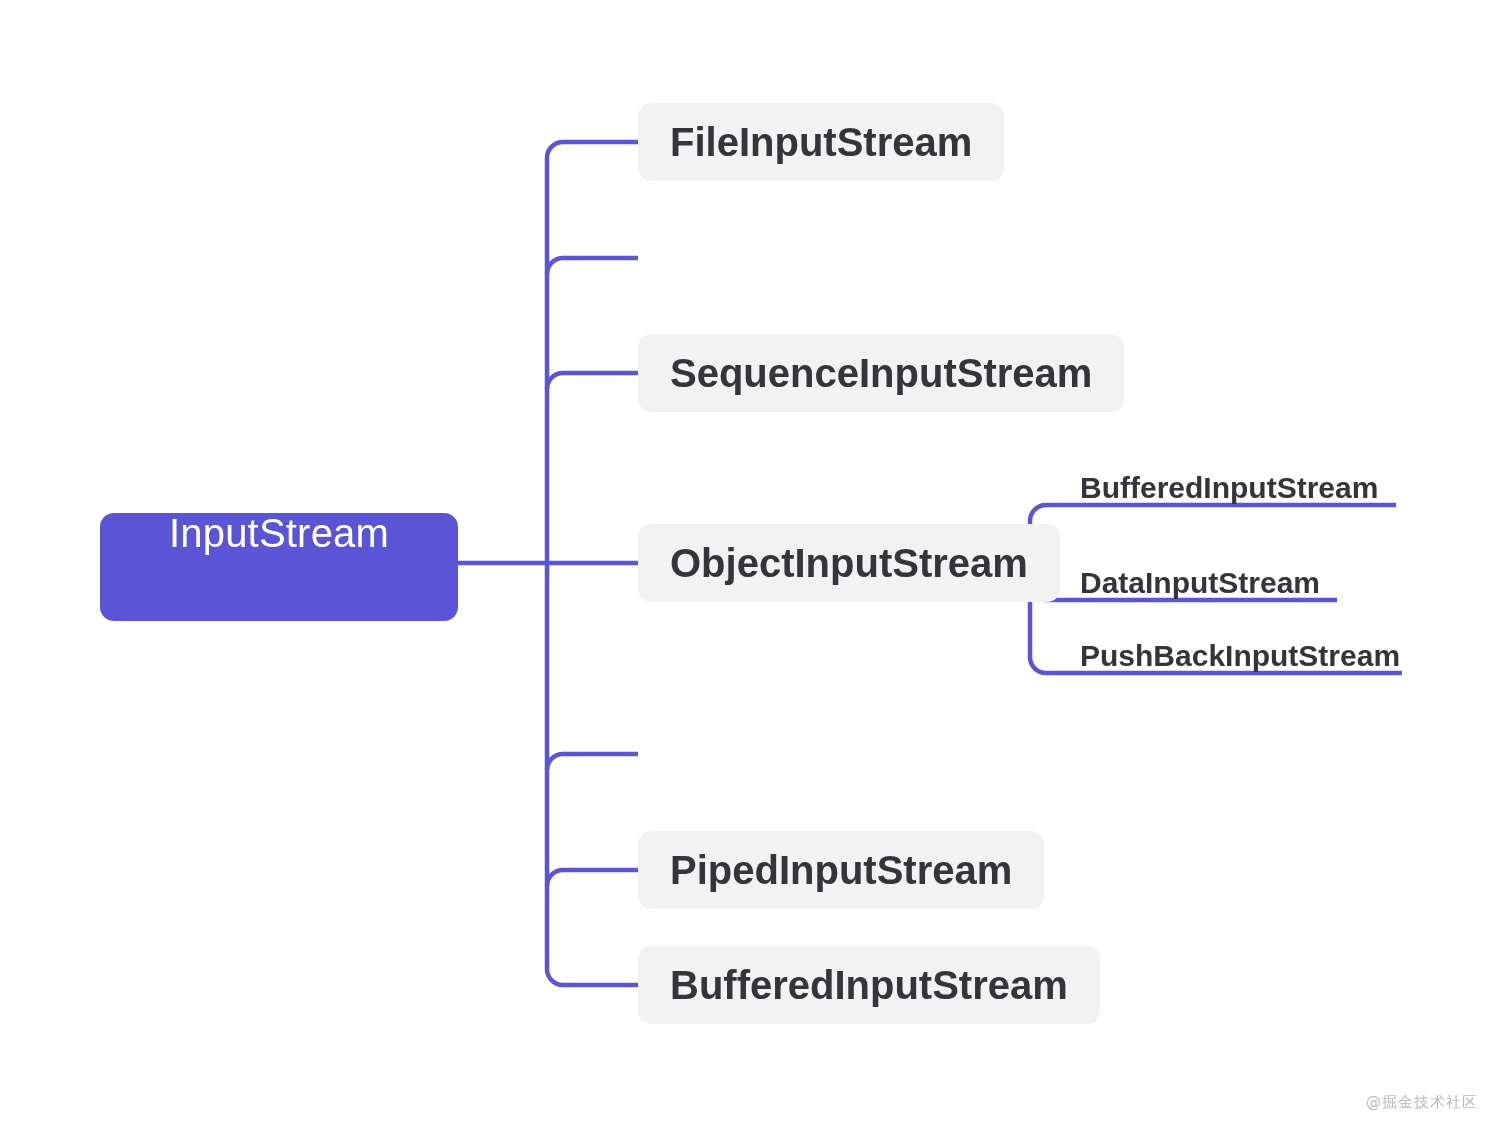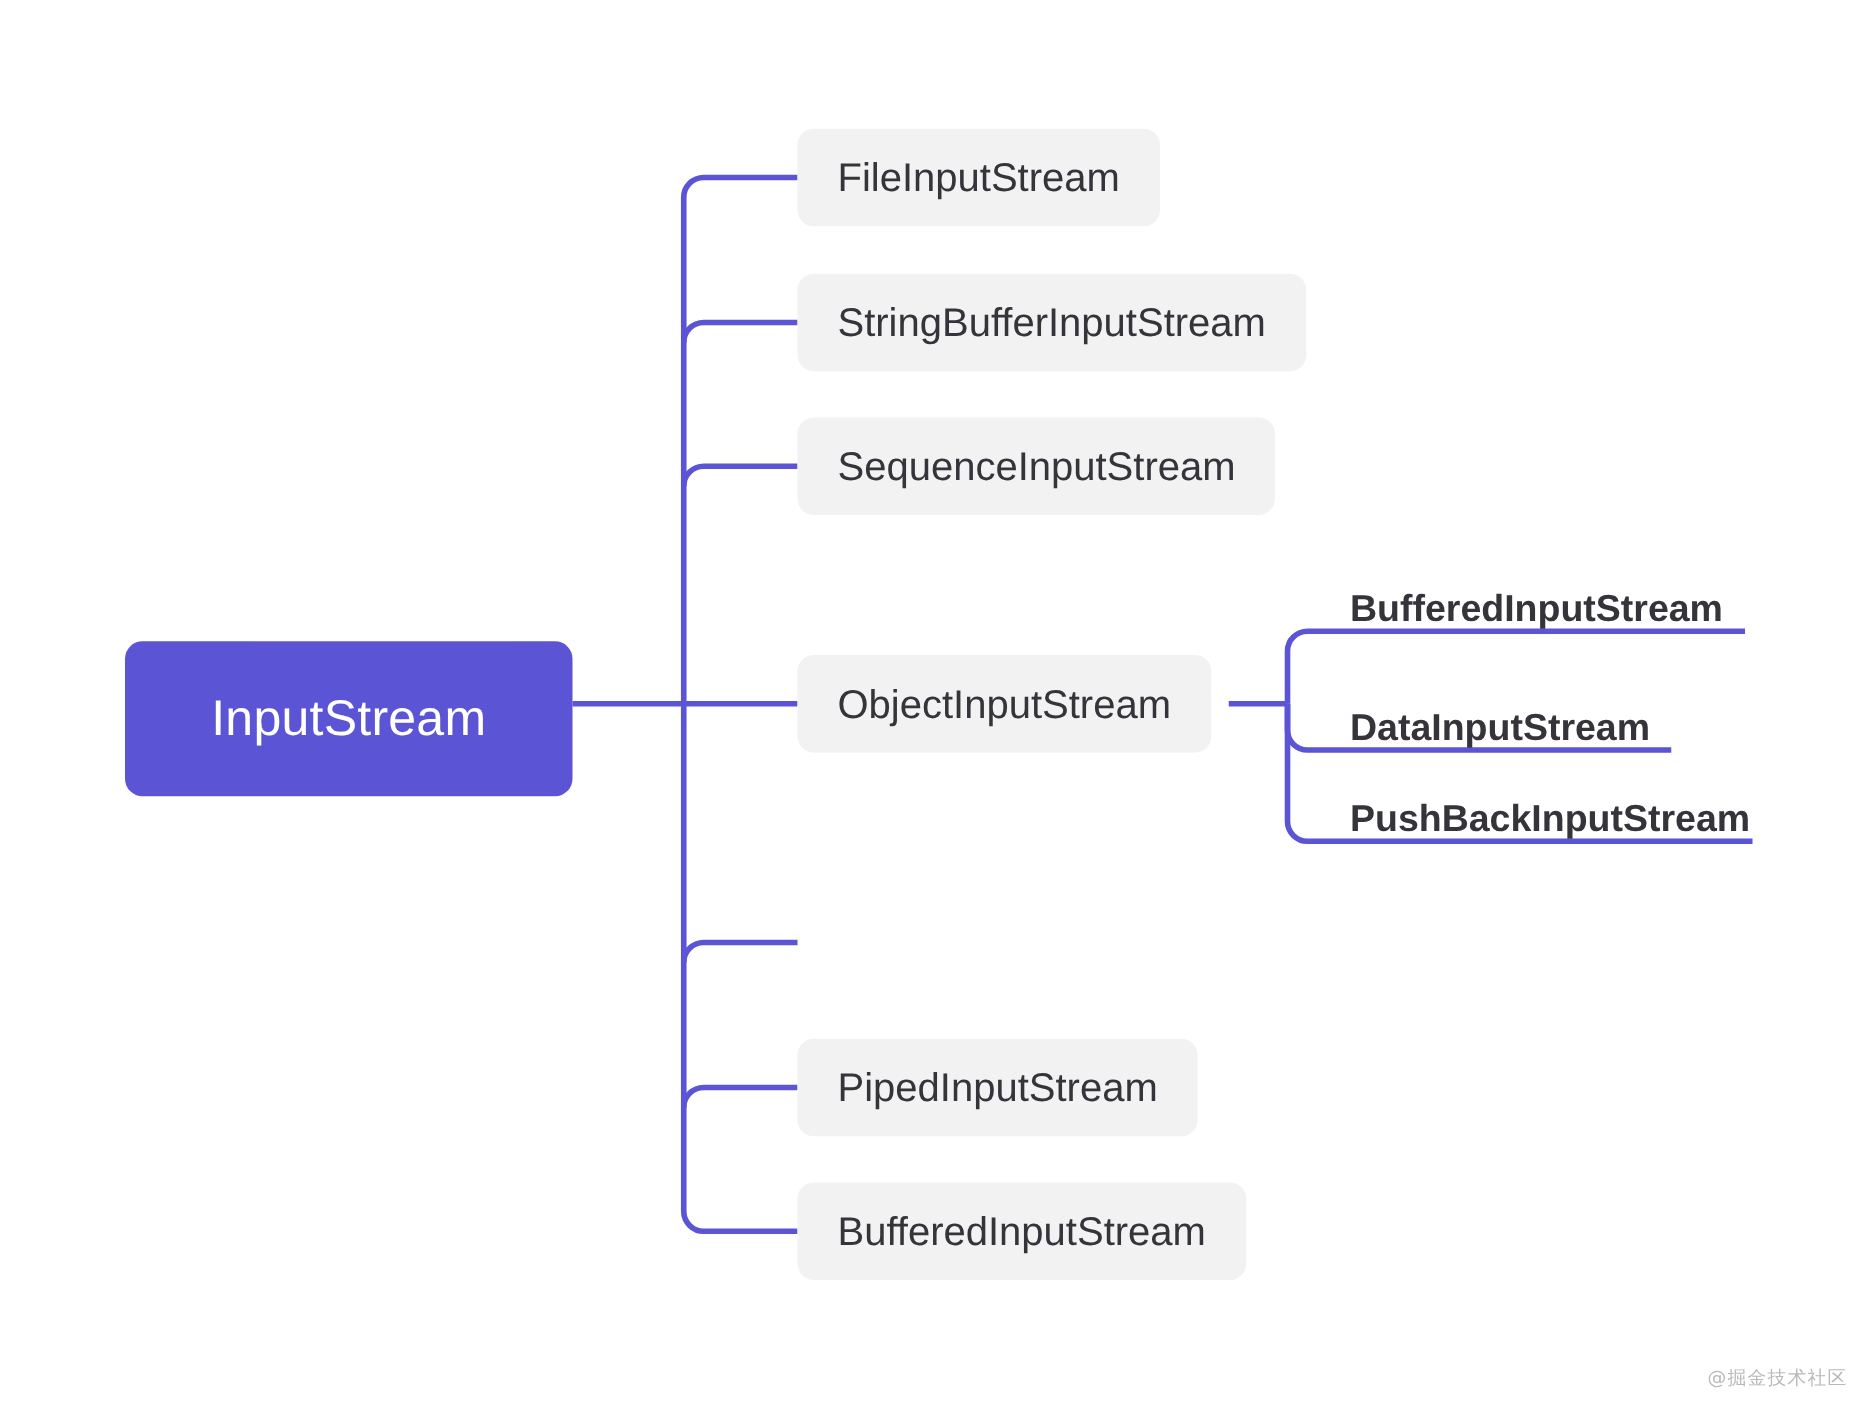"FileInputStream" .node-box .node-label { font-size: 32px -> 40px; font-weight: 400 -> 700 }
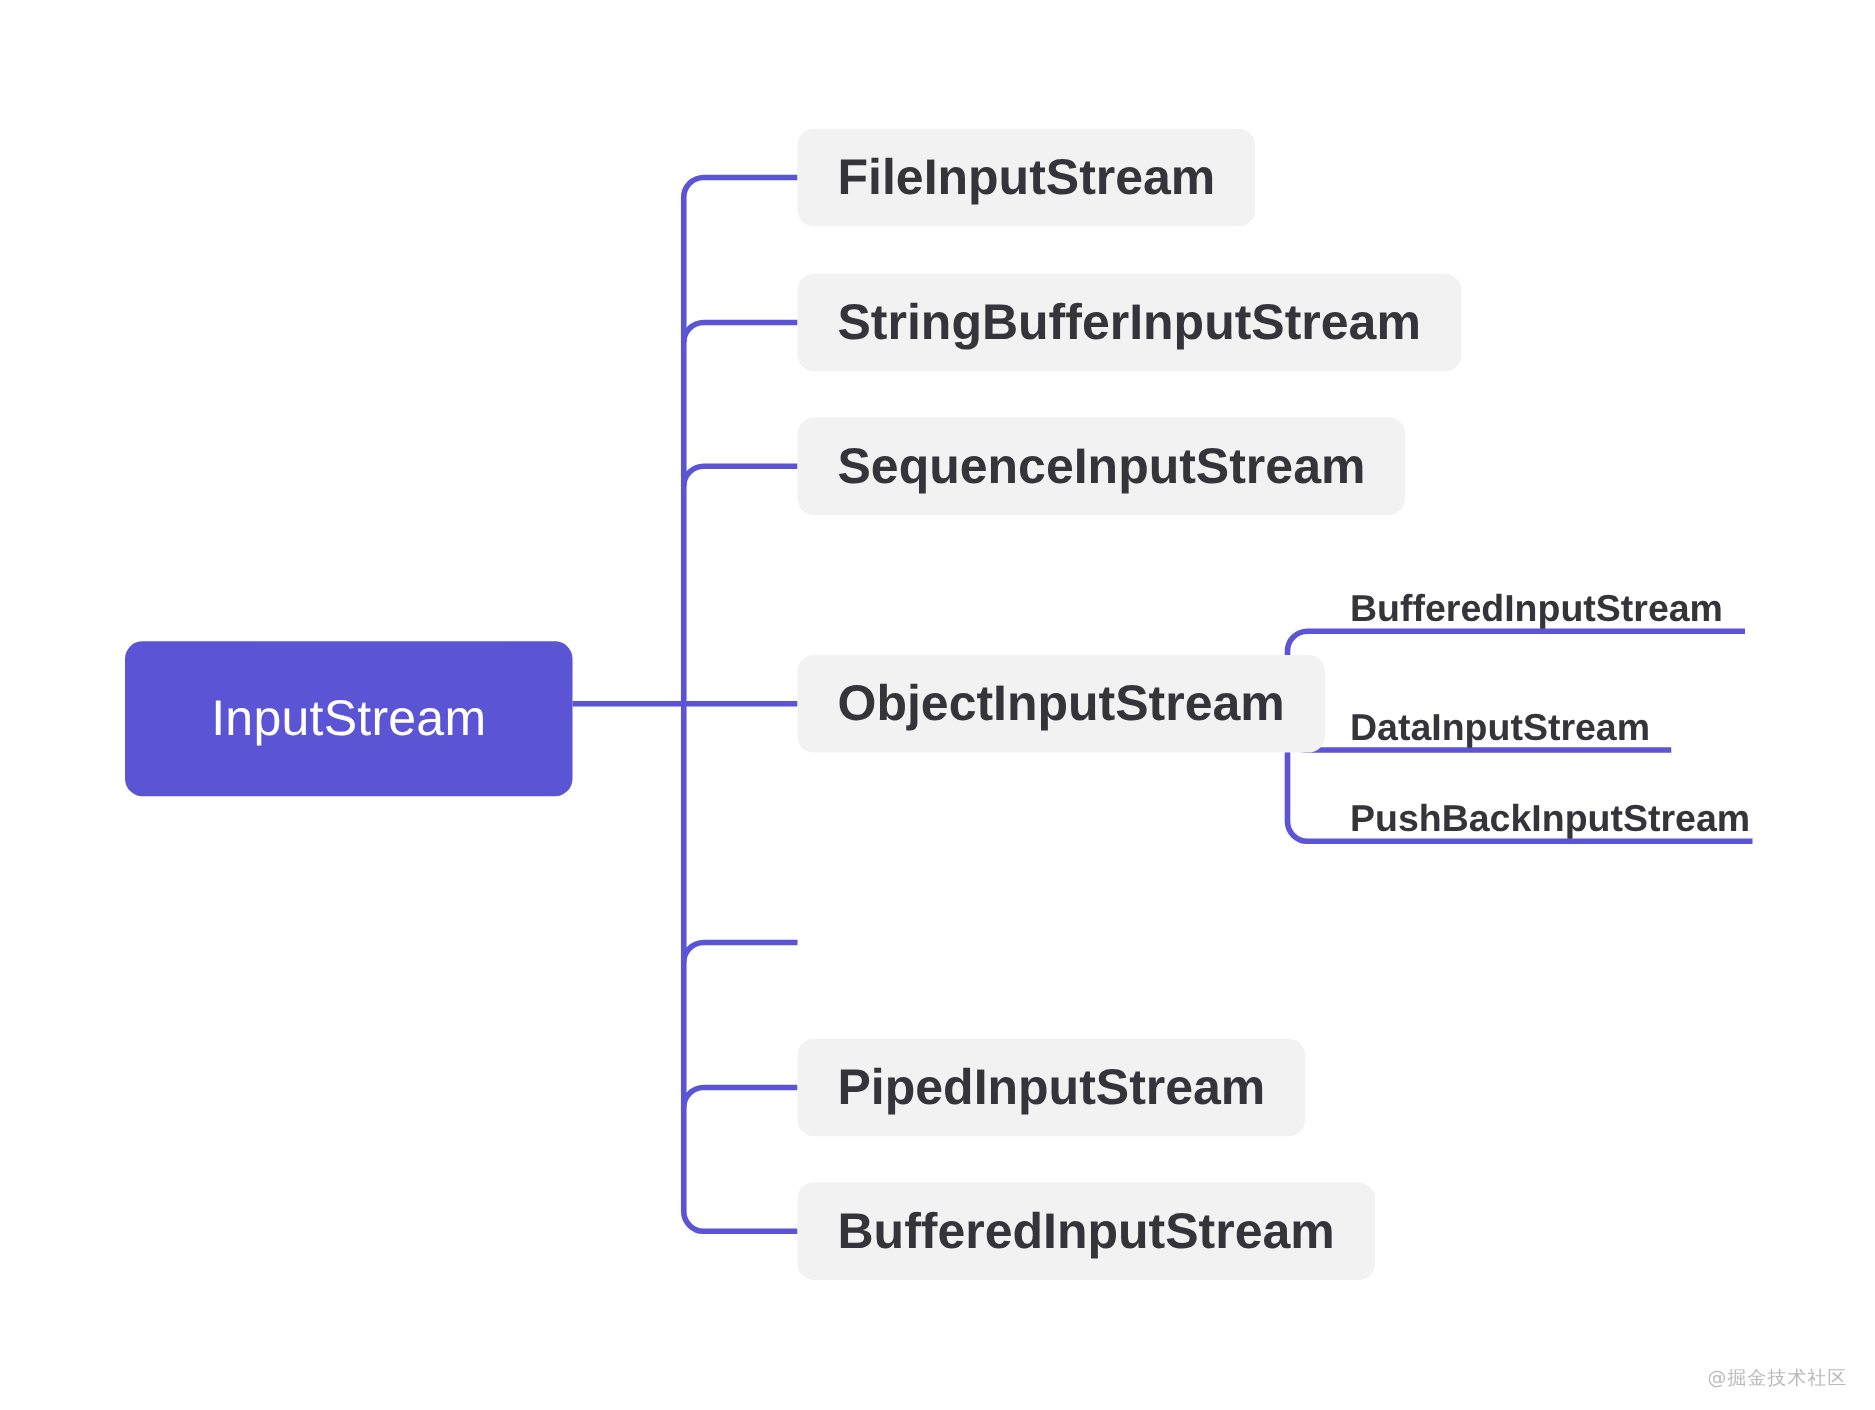"StringBufferInputStream" div.node-box { html: <div> <span>StringBufferInputStream</span> </div> -> none }
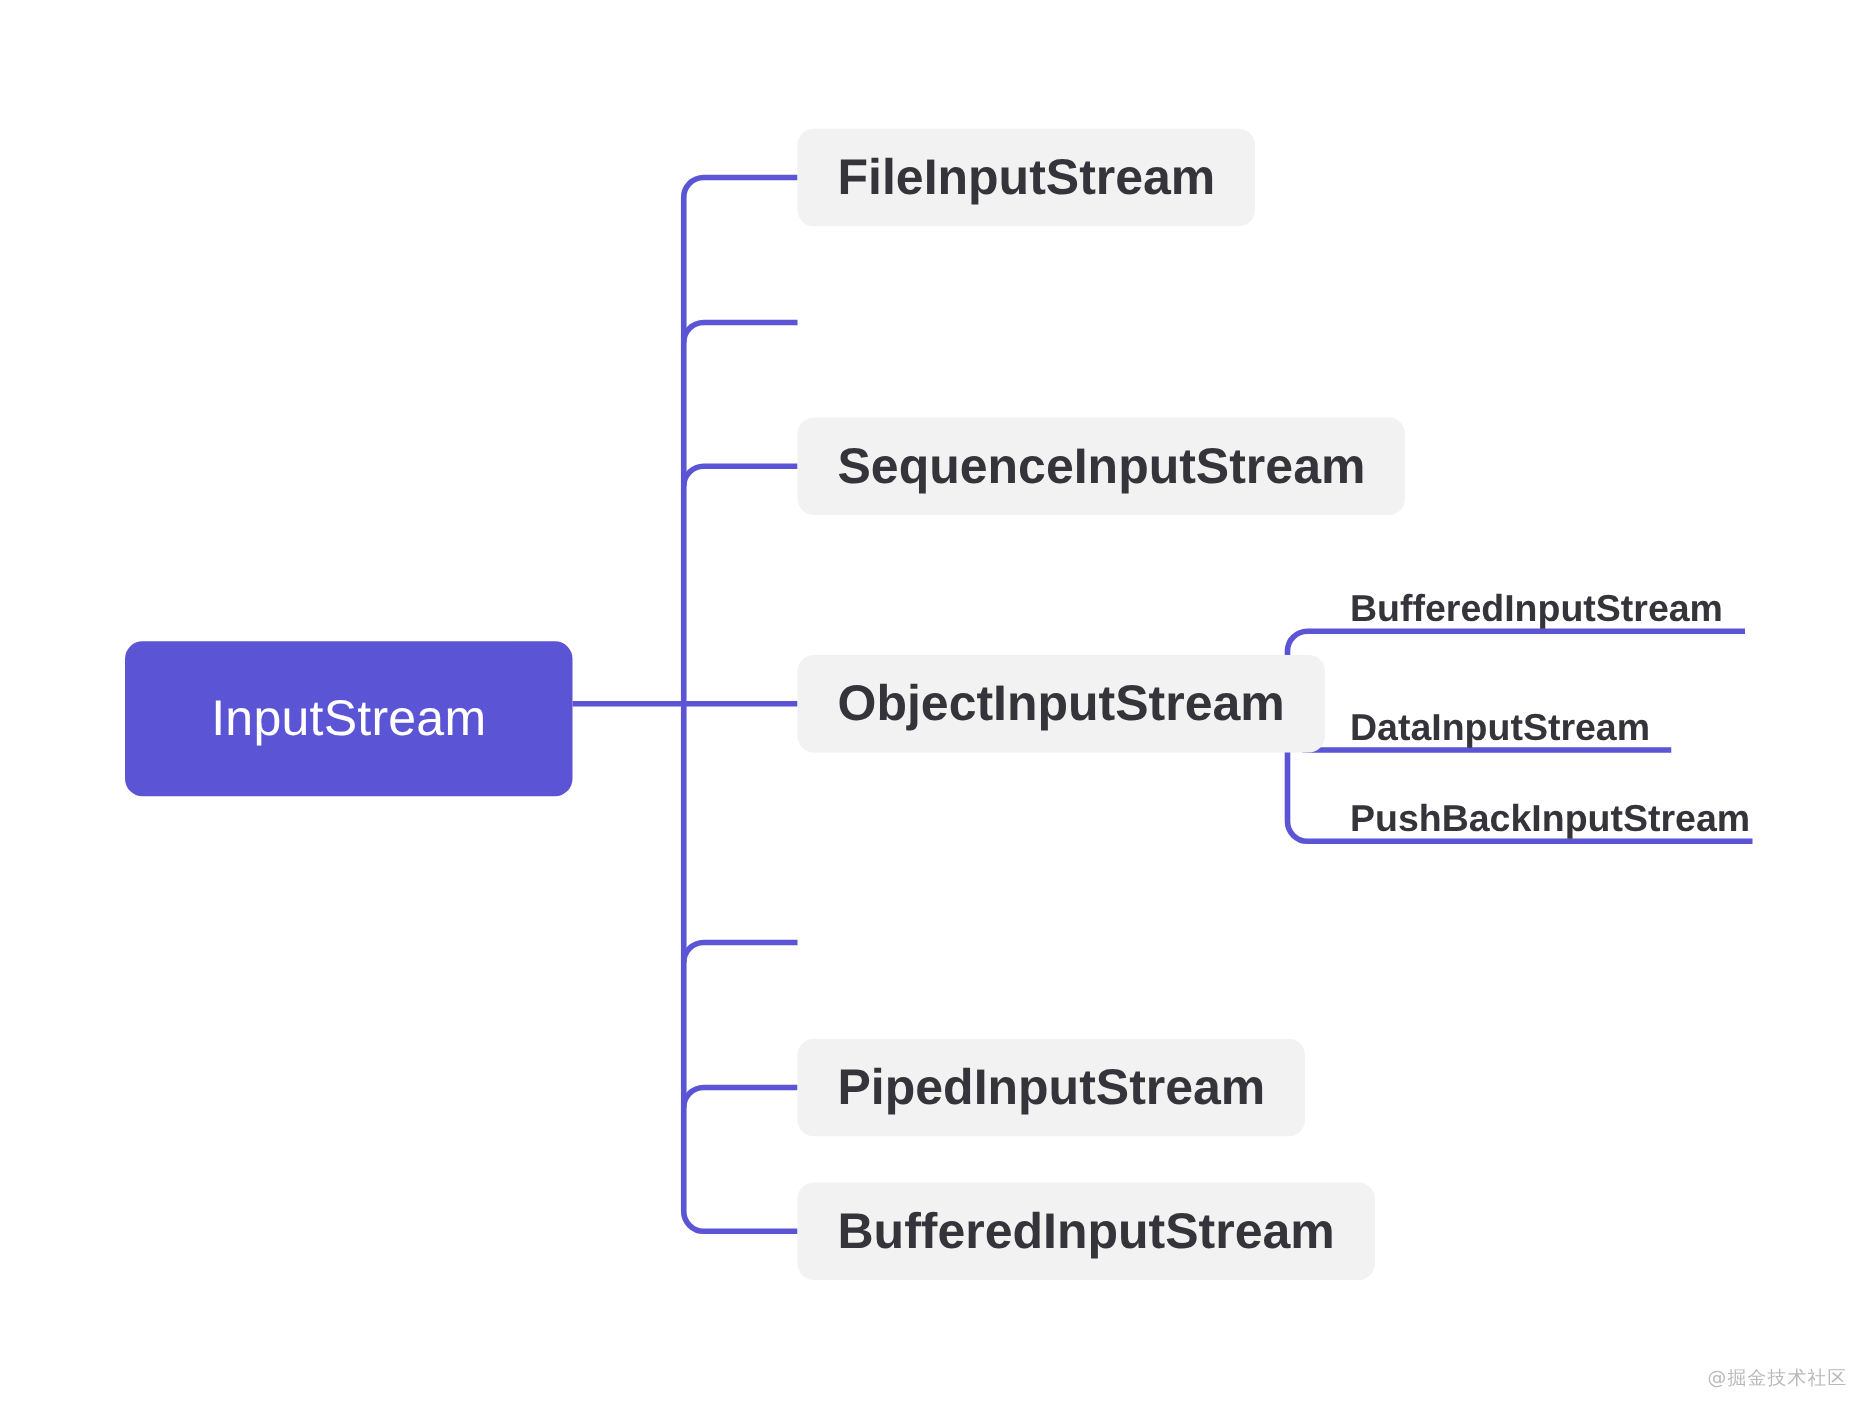"InputStream" .root-node { align-items: center -> none; height: 124px -> 108px }
